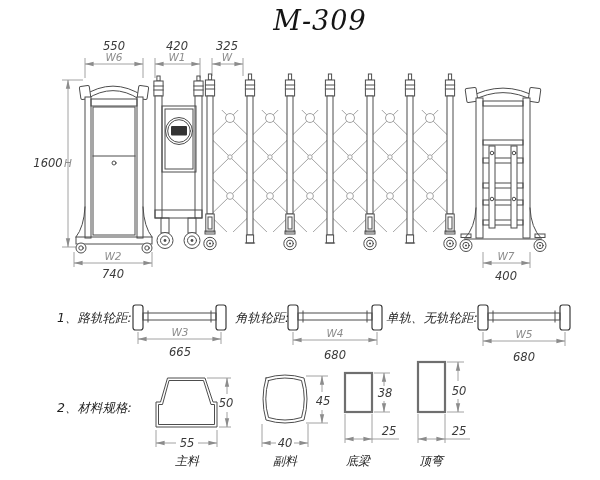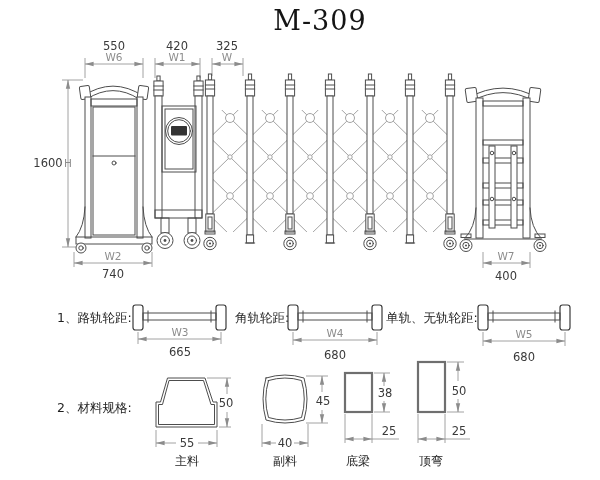"M-309" #stage { font-style: none -> italic }
